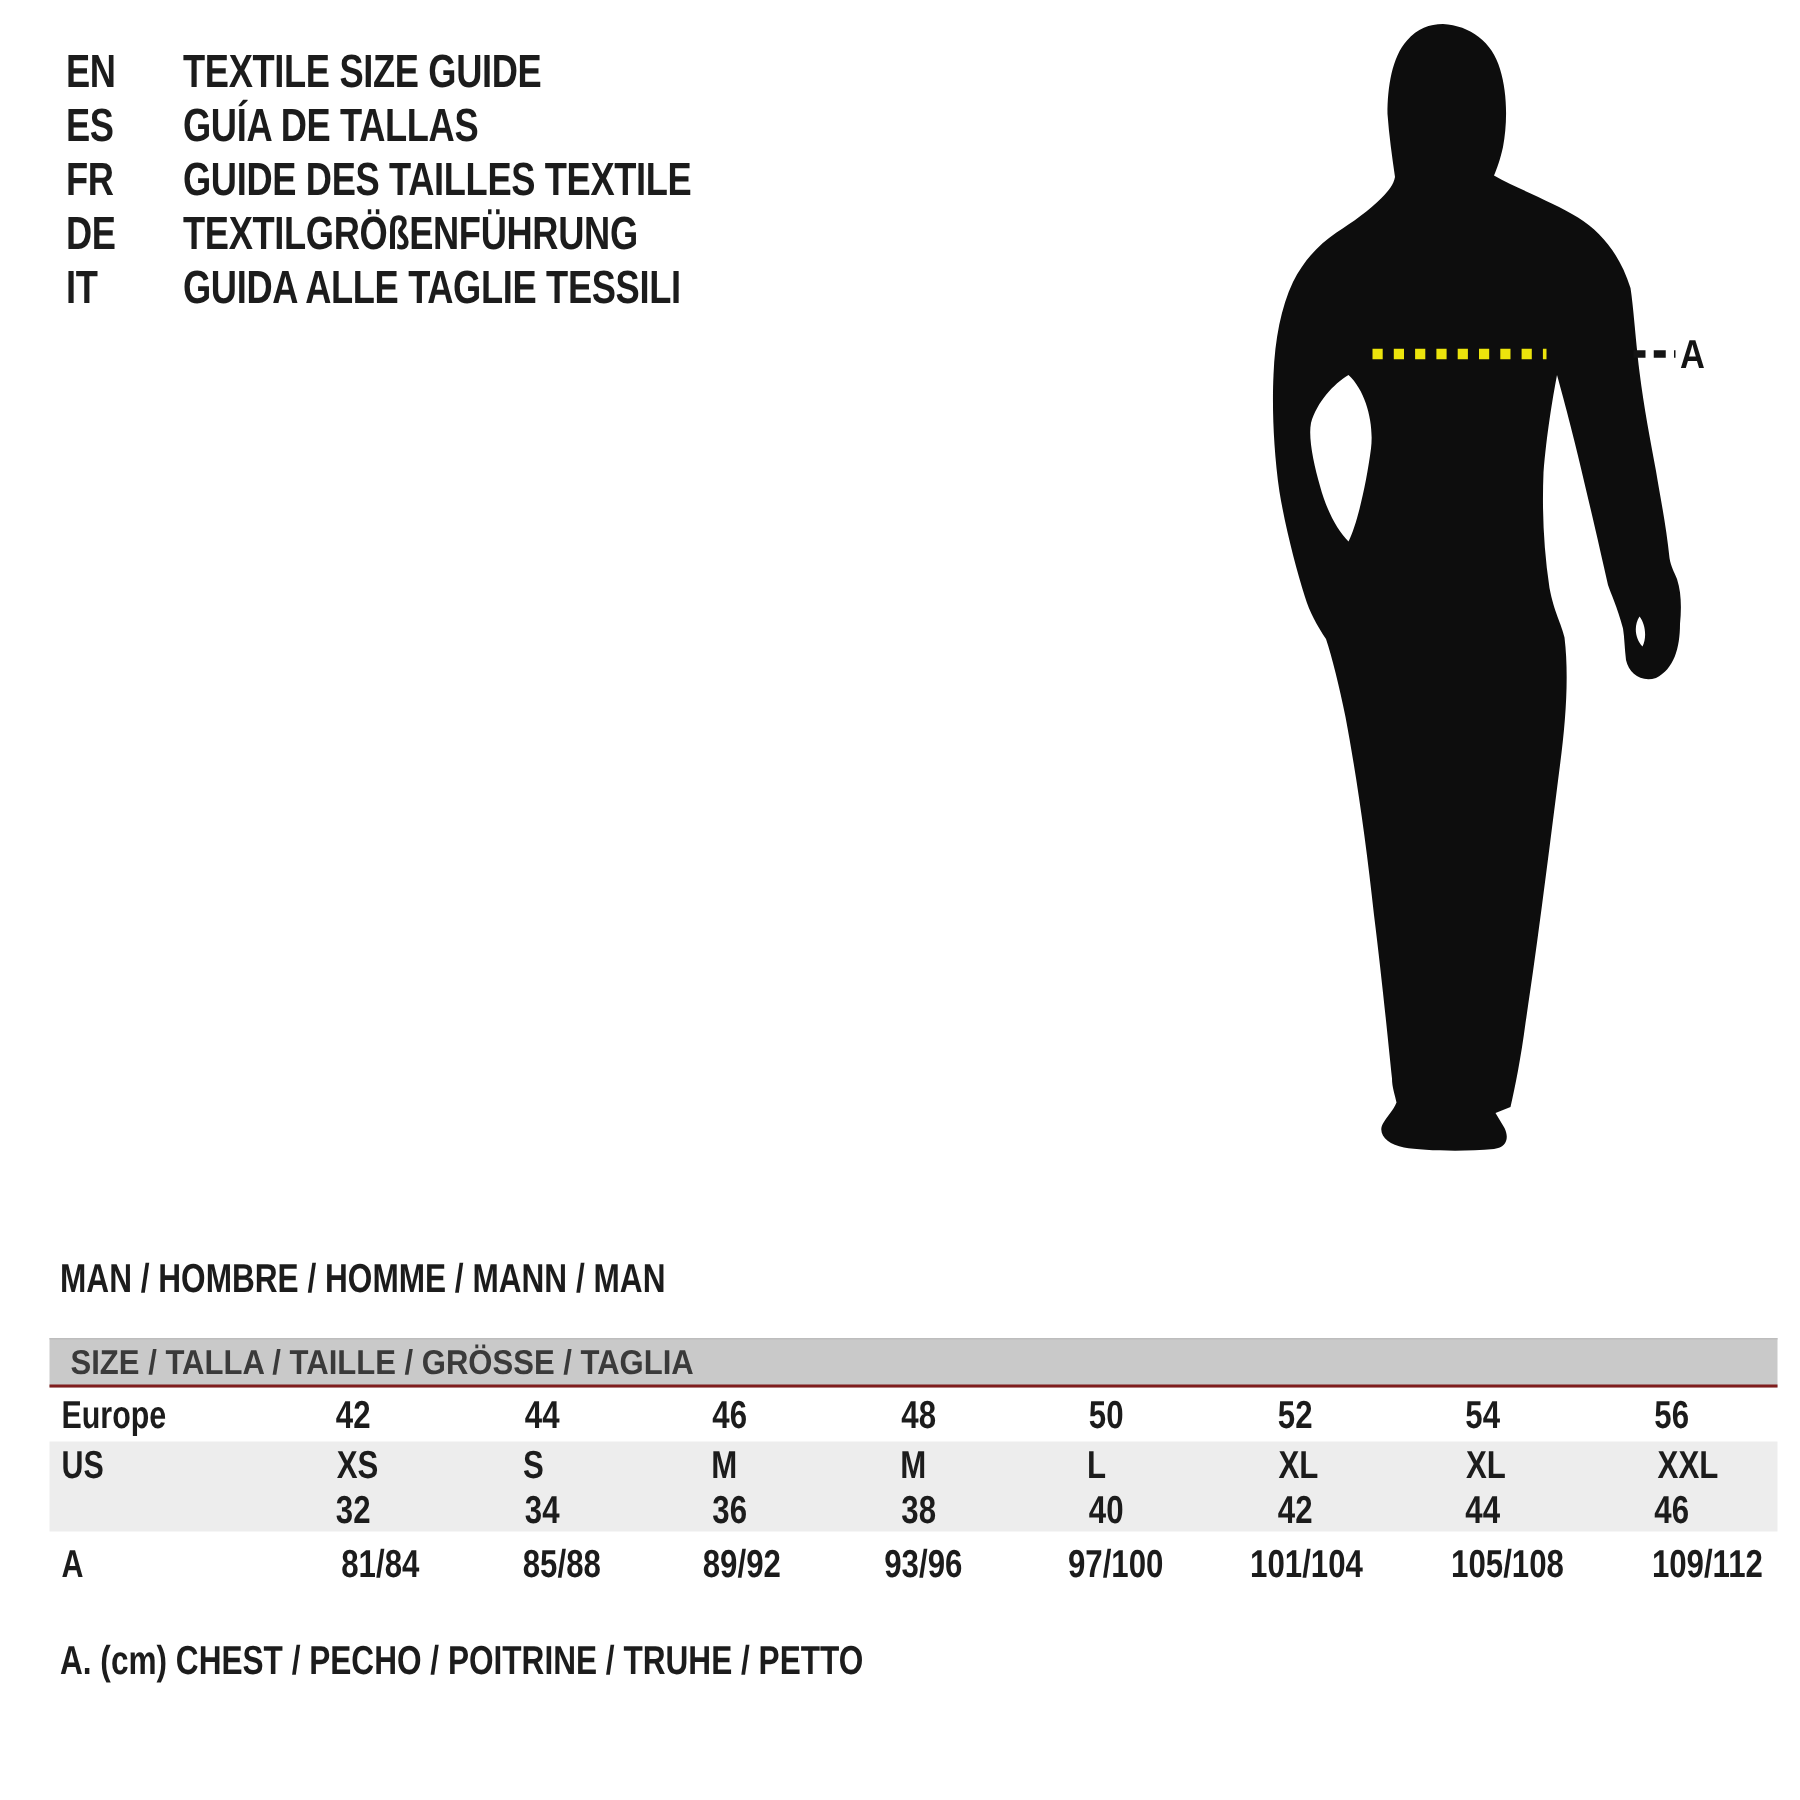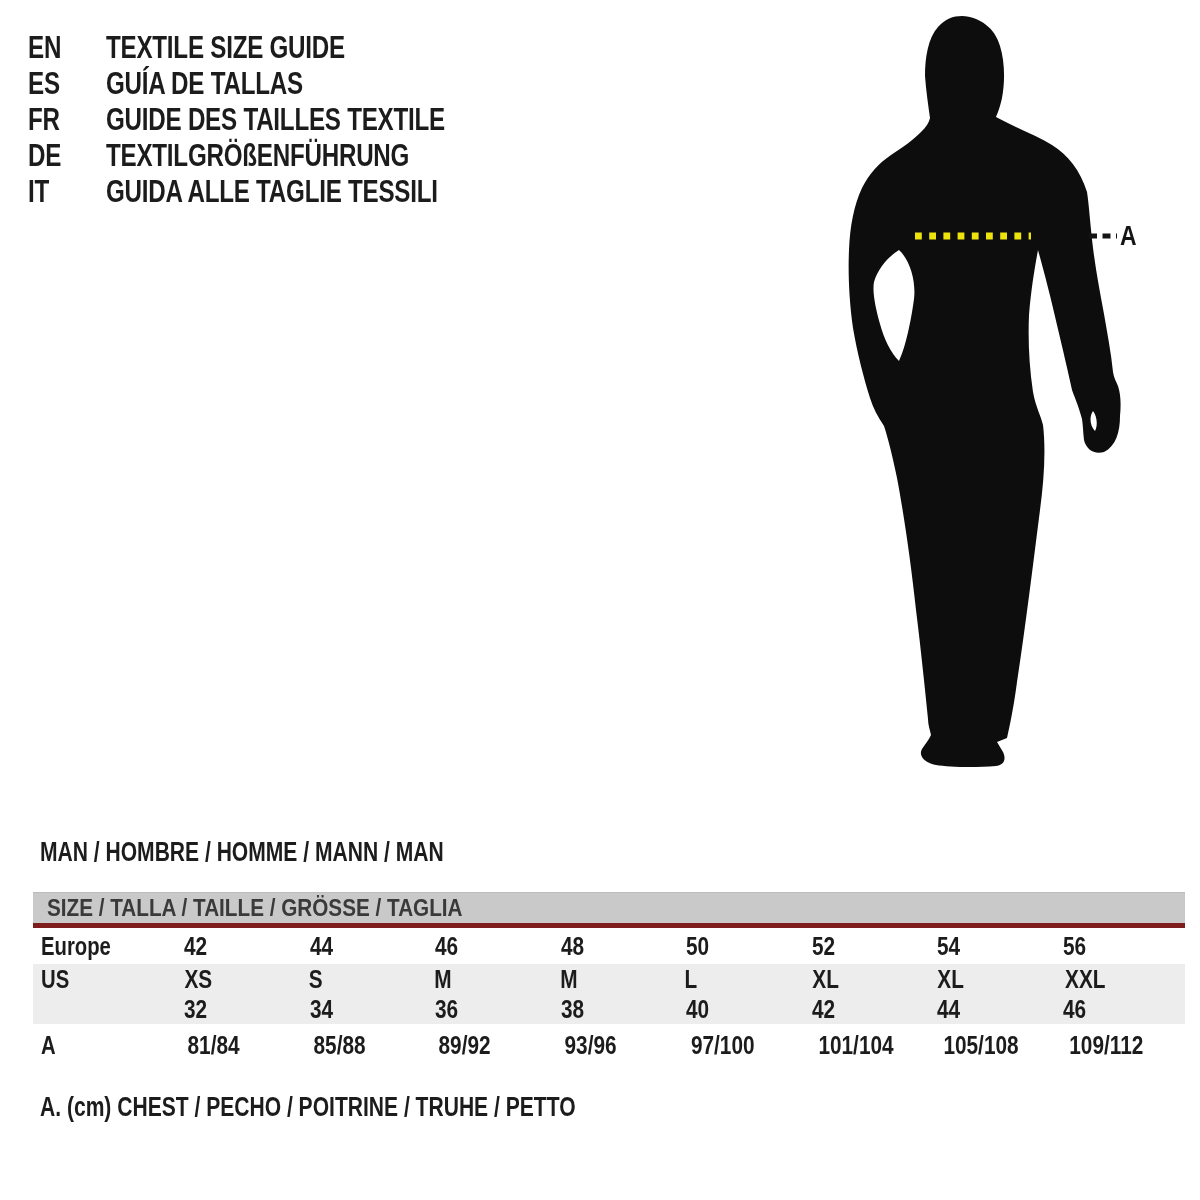"EN" .langs { left: 28px -> 44px }
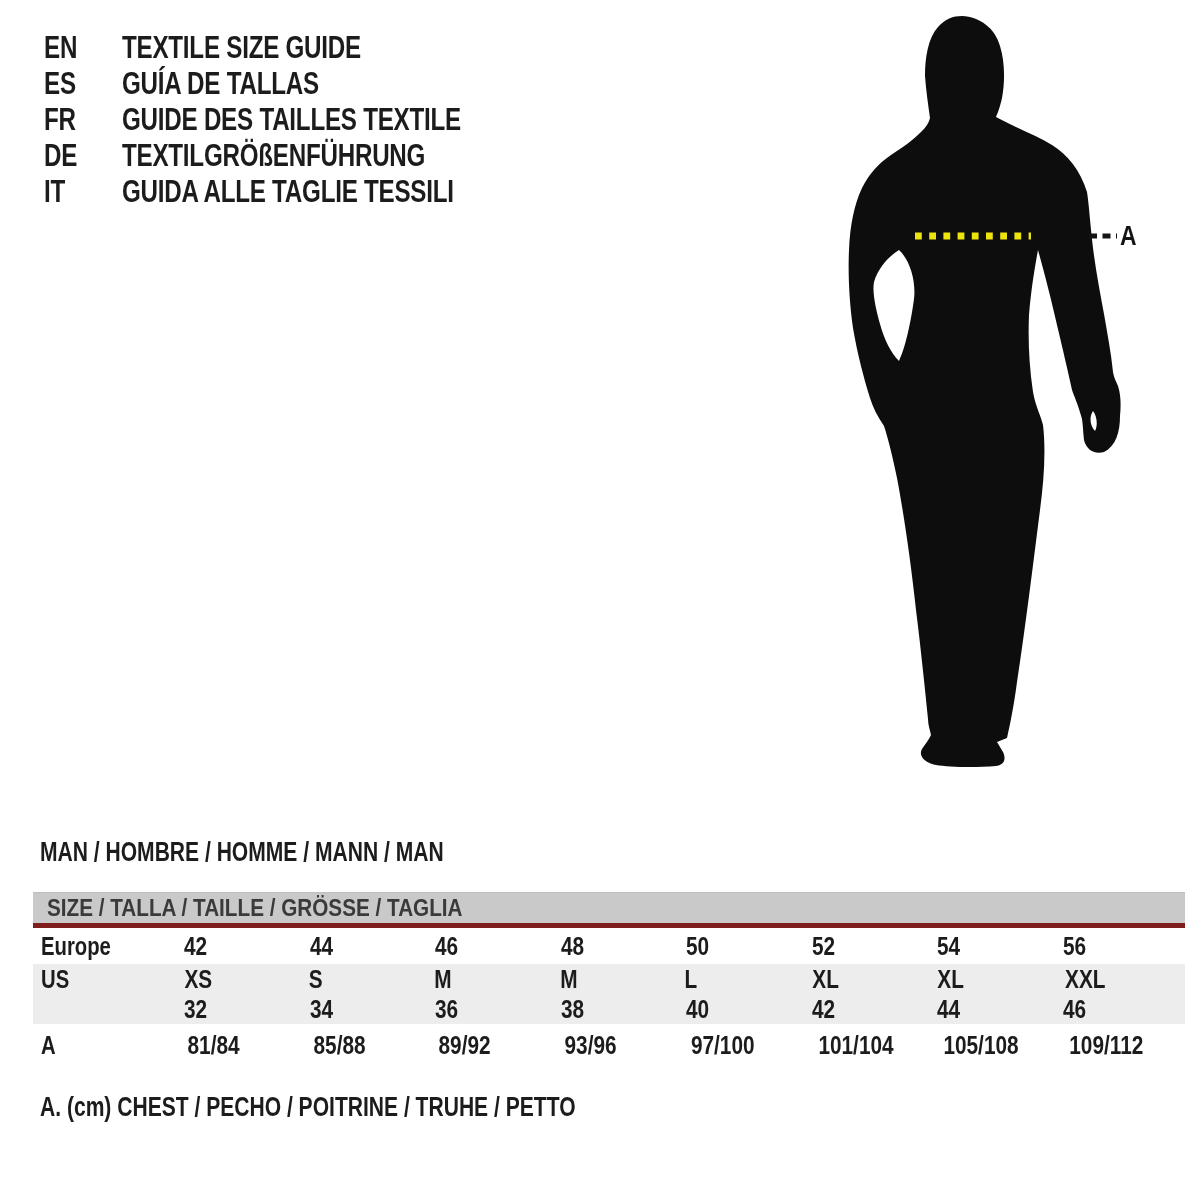"SIZE / TALLA / TAILLE" .tbl-head { border-bottom: 5px solid #7f1d1d -> 2px solid #7f1d1d }
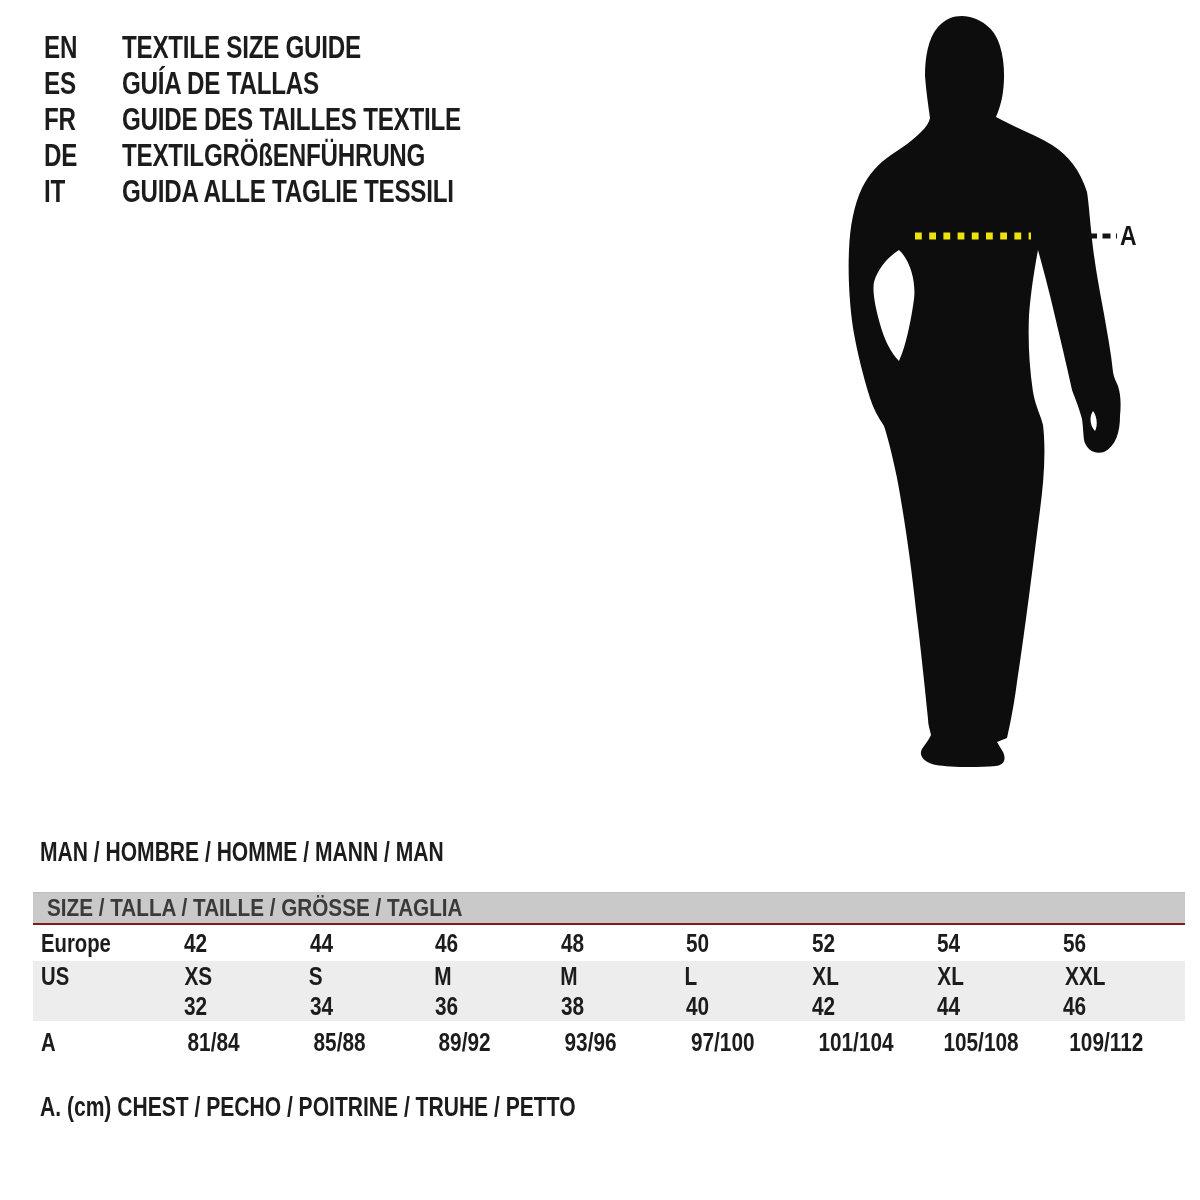"Europe" .tbl-row { gap: none -> 40px }
